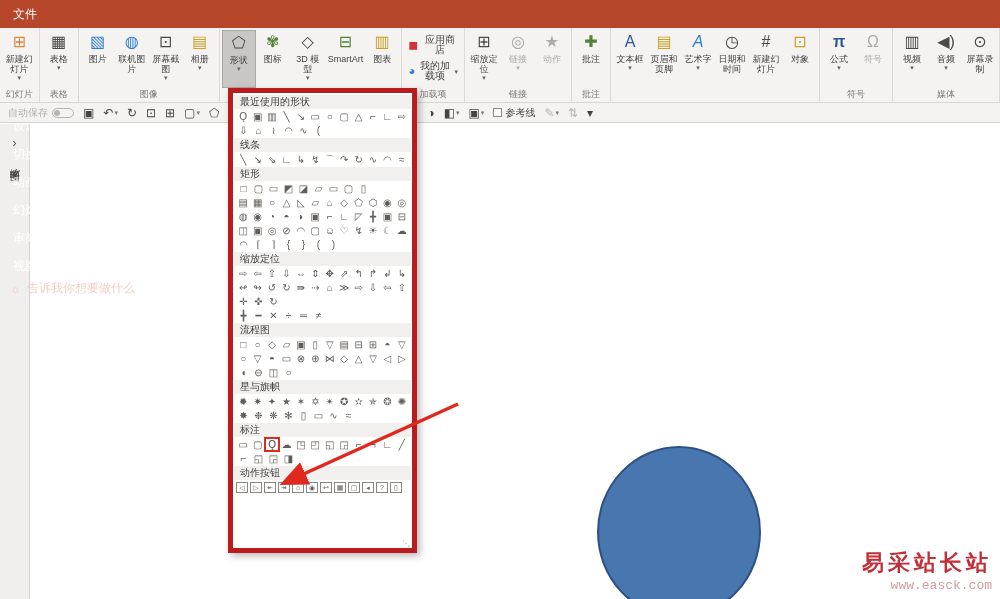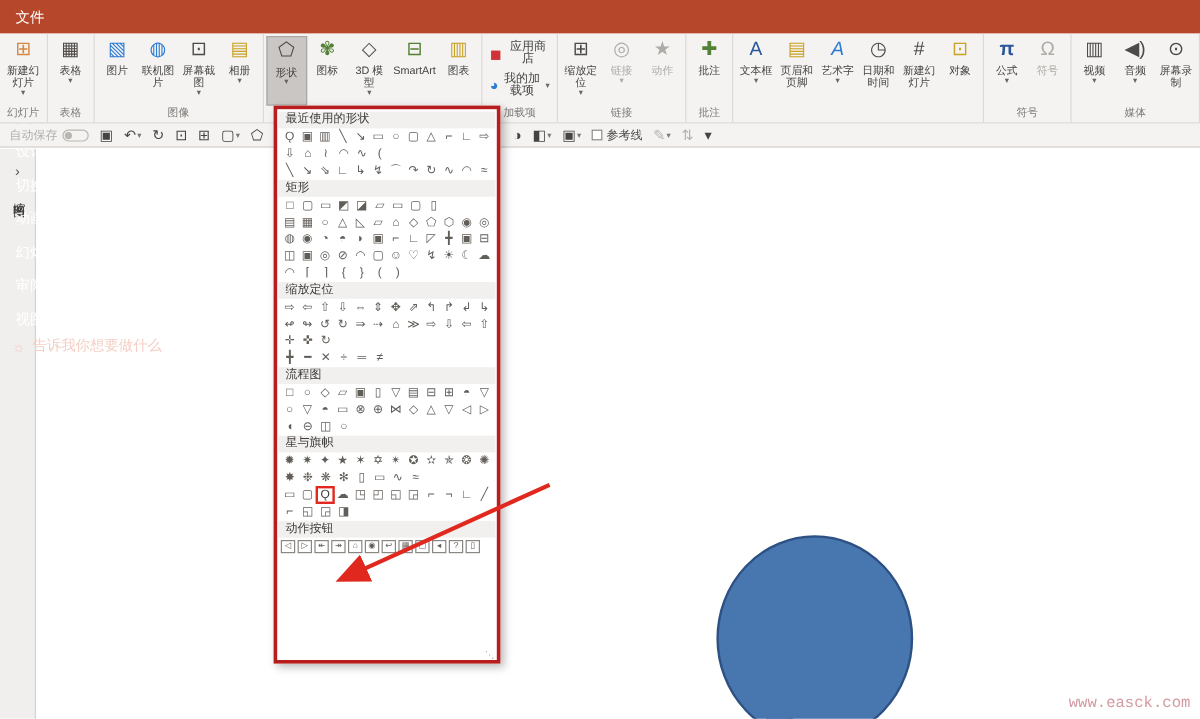"最近使用的形状" .shapes-menu { border: 3px solid #b91c1c -> 5px solid #b91c1c }
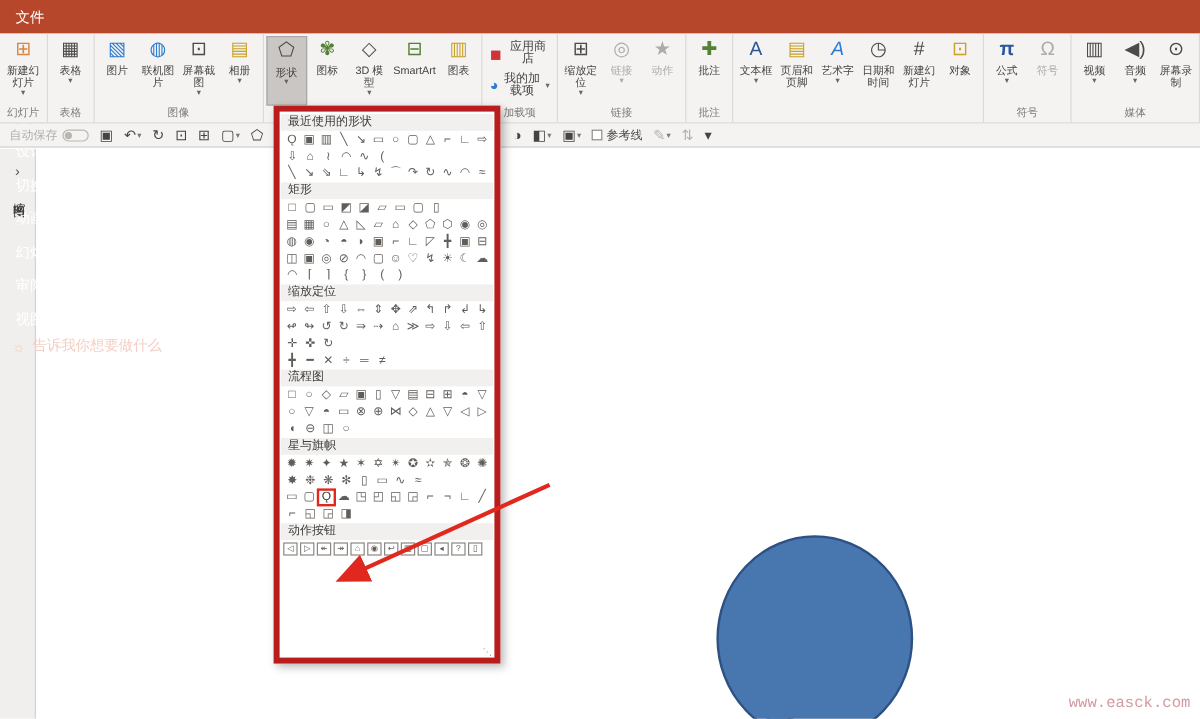"线条" div.mhead { html: none -> <div>线条</div> }
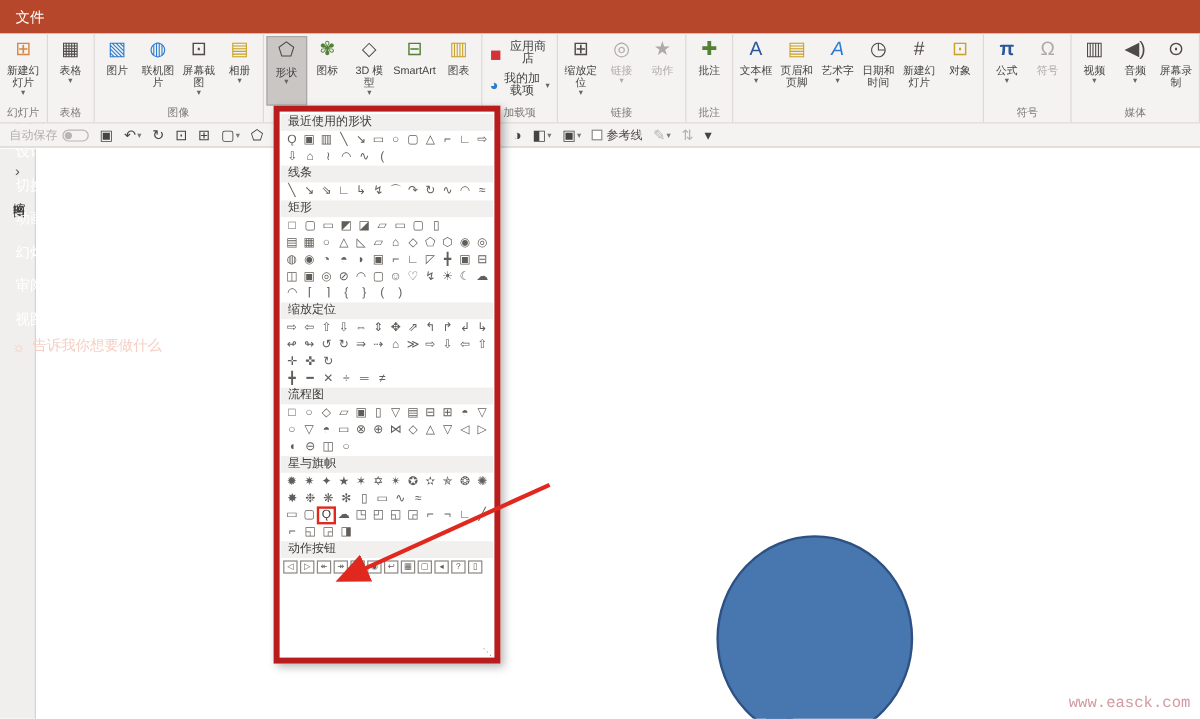"标注" div.mhead { html: none -> <div>标注</div> }
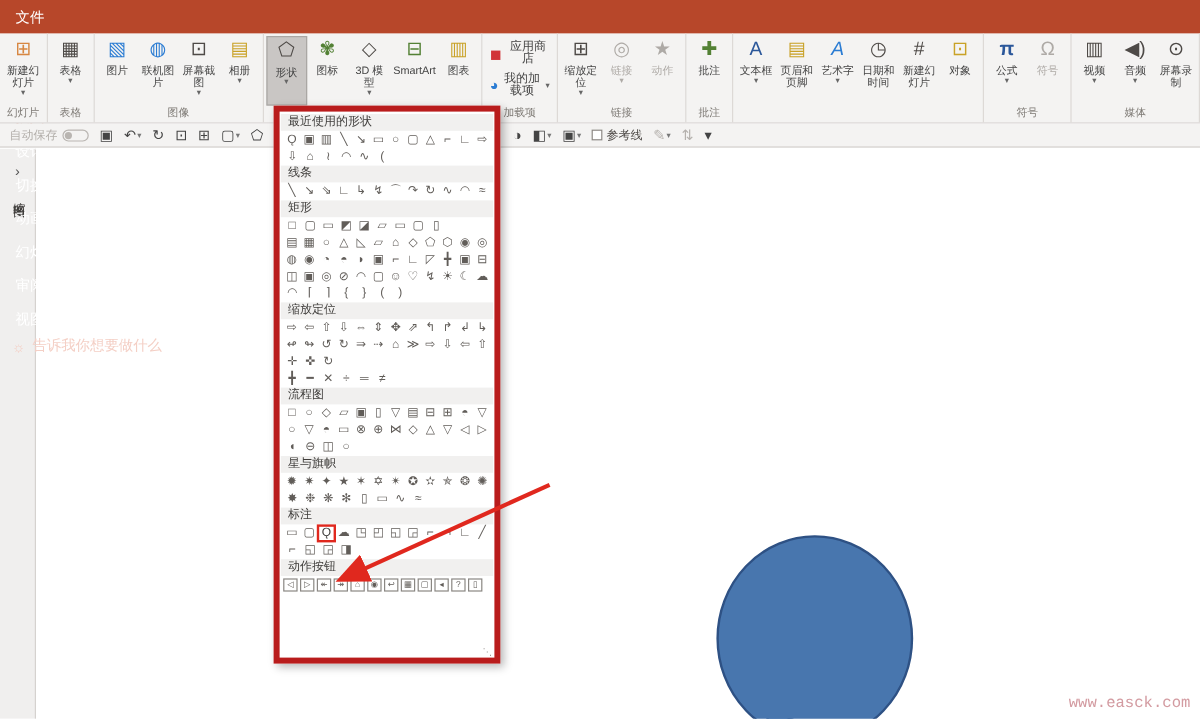"易采站长站" div.wm-title { html: none -> <div>易采站长站</div> }
